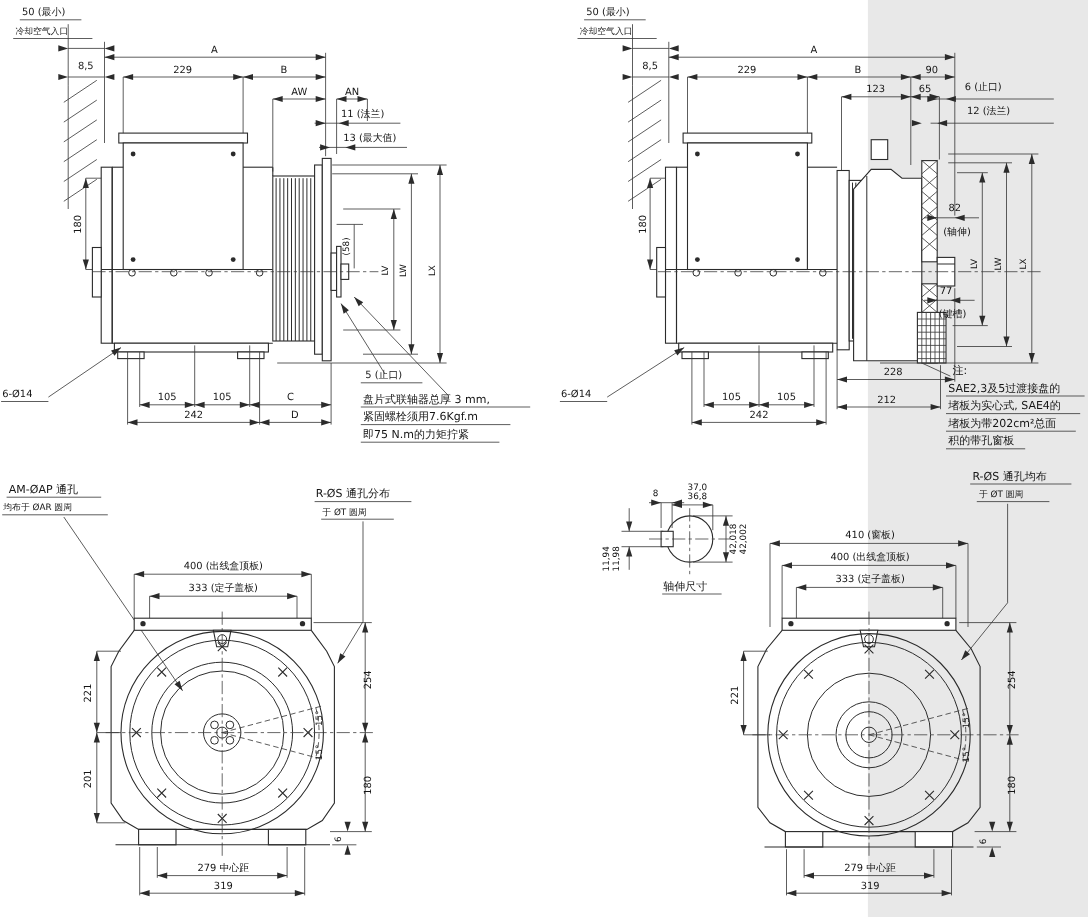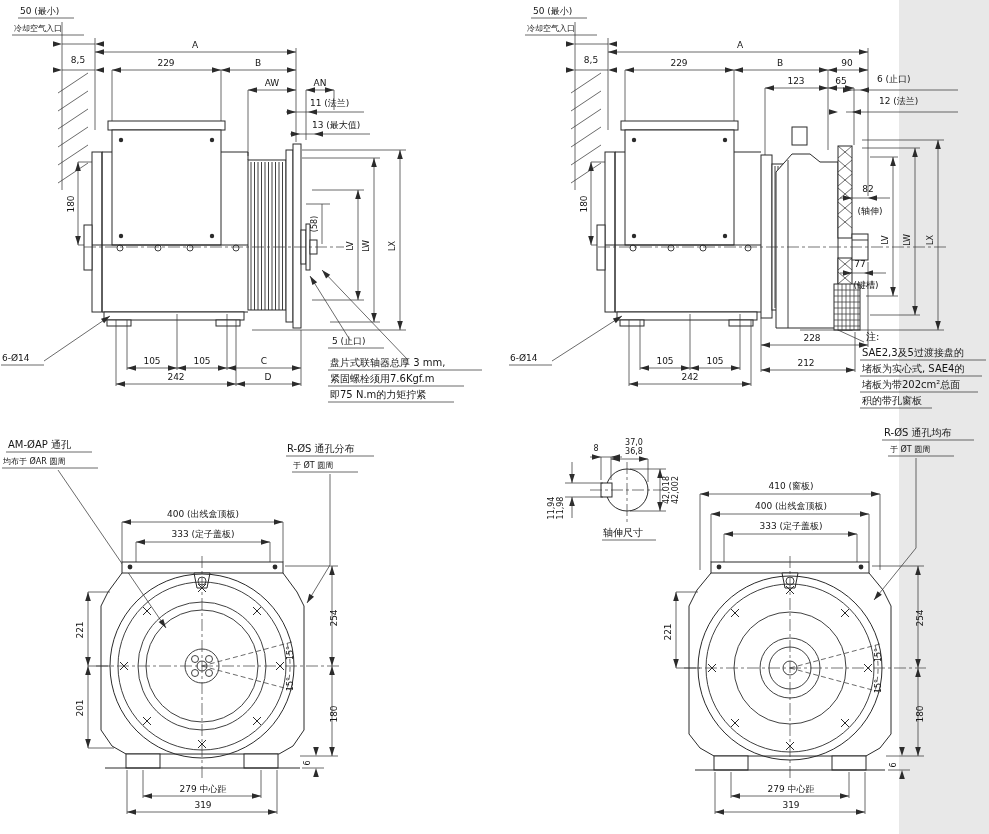"50 (最小)" #canvas { width: 899px -> 789px }
